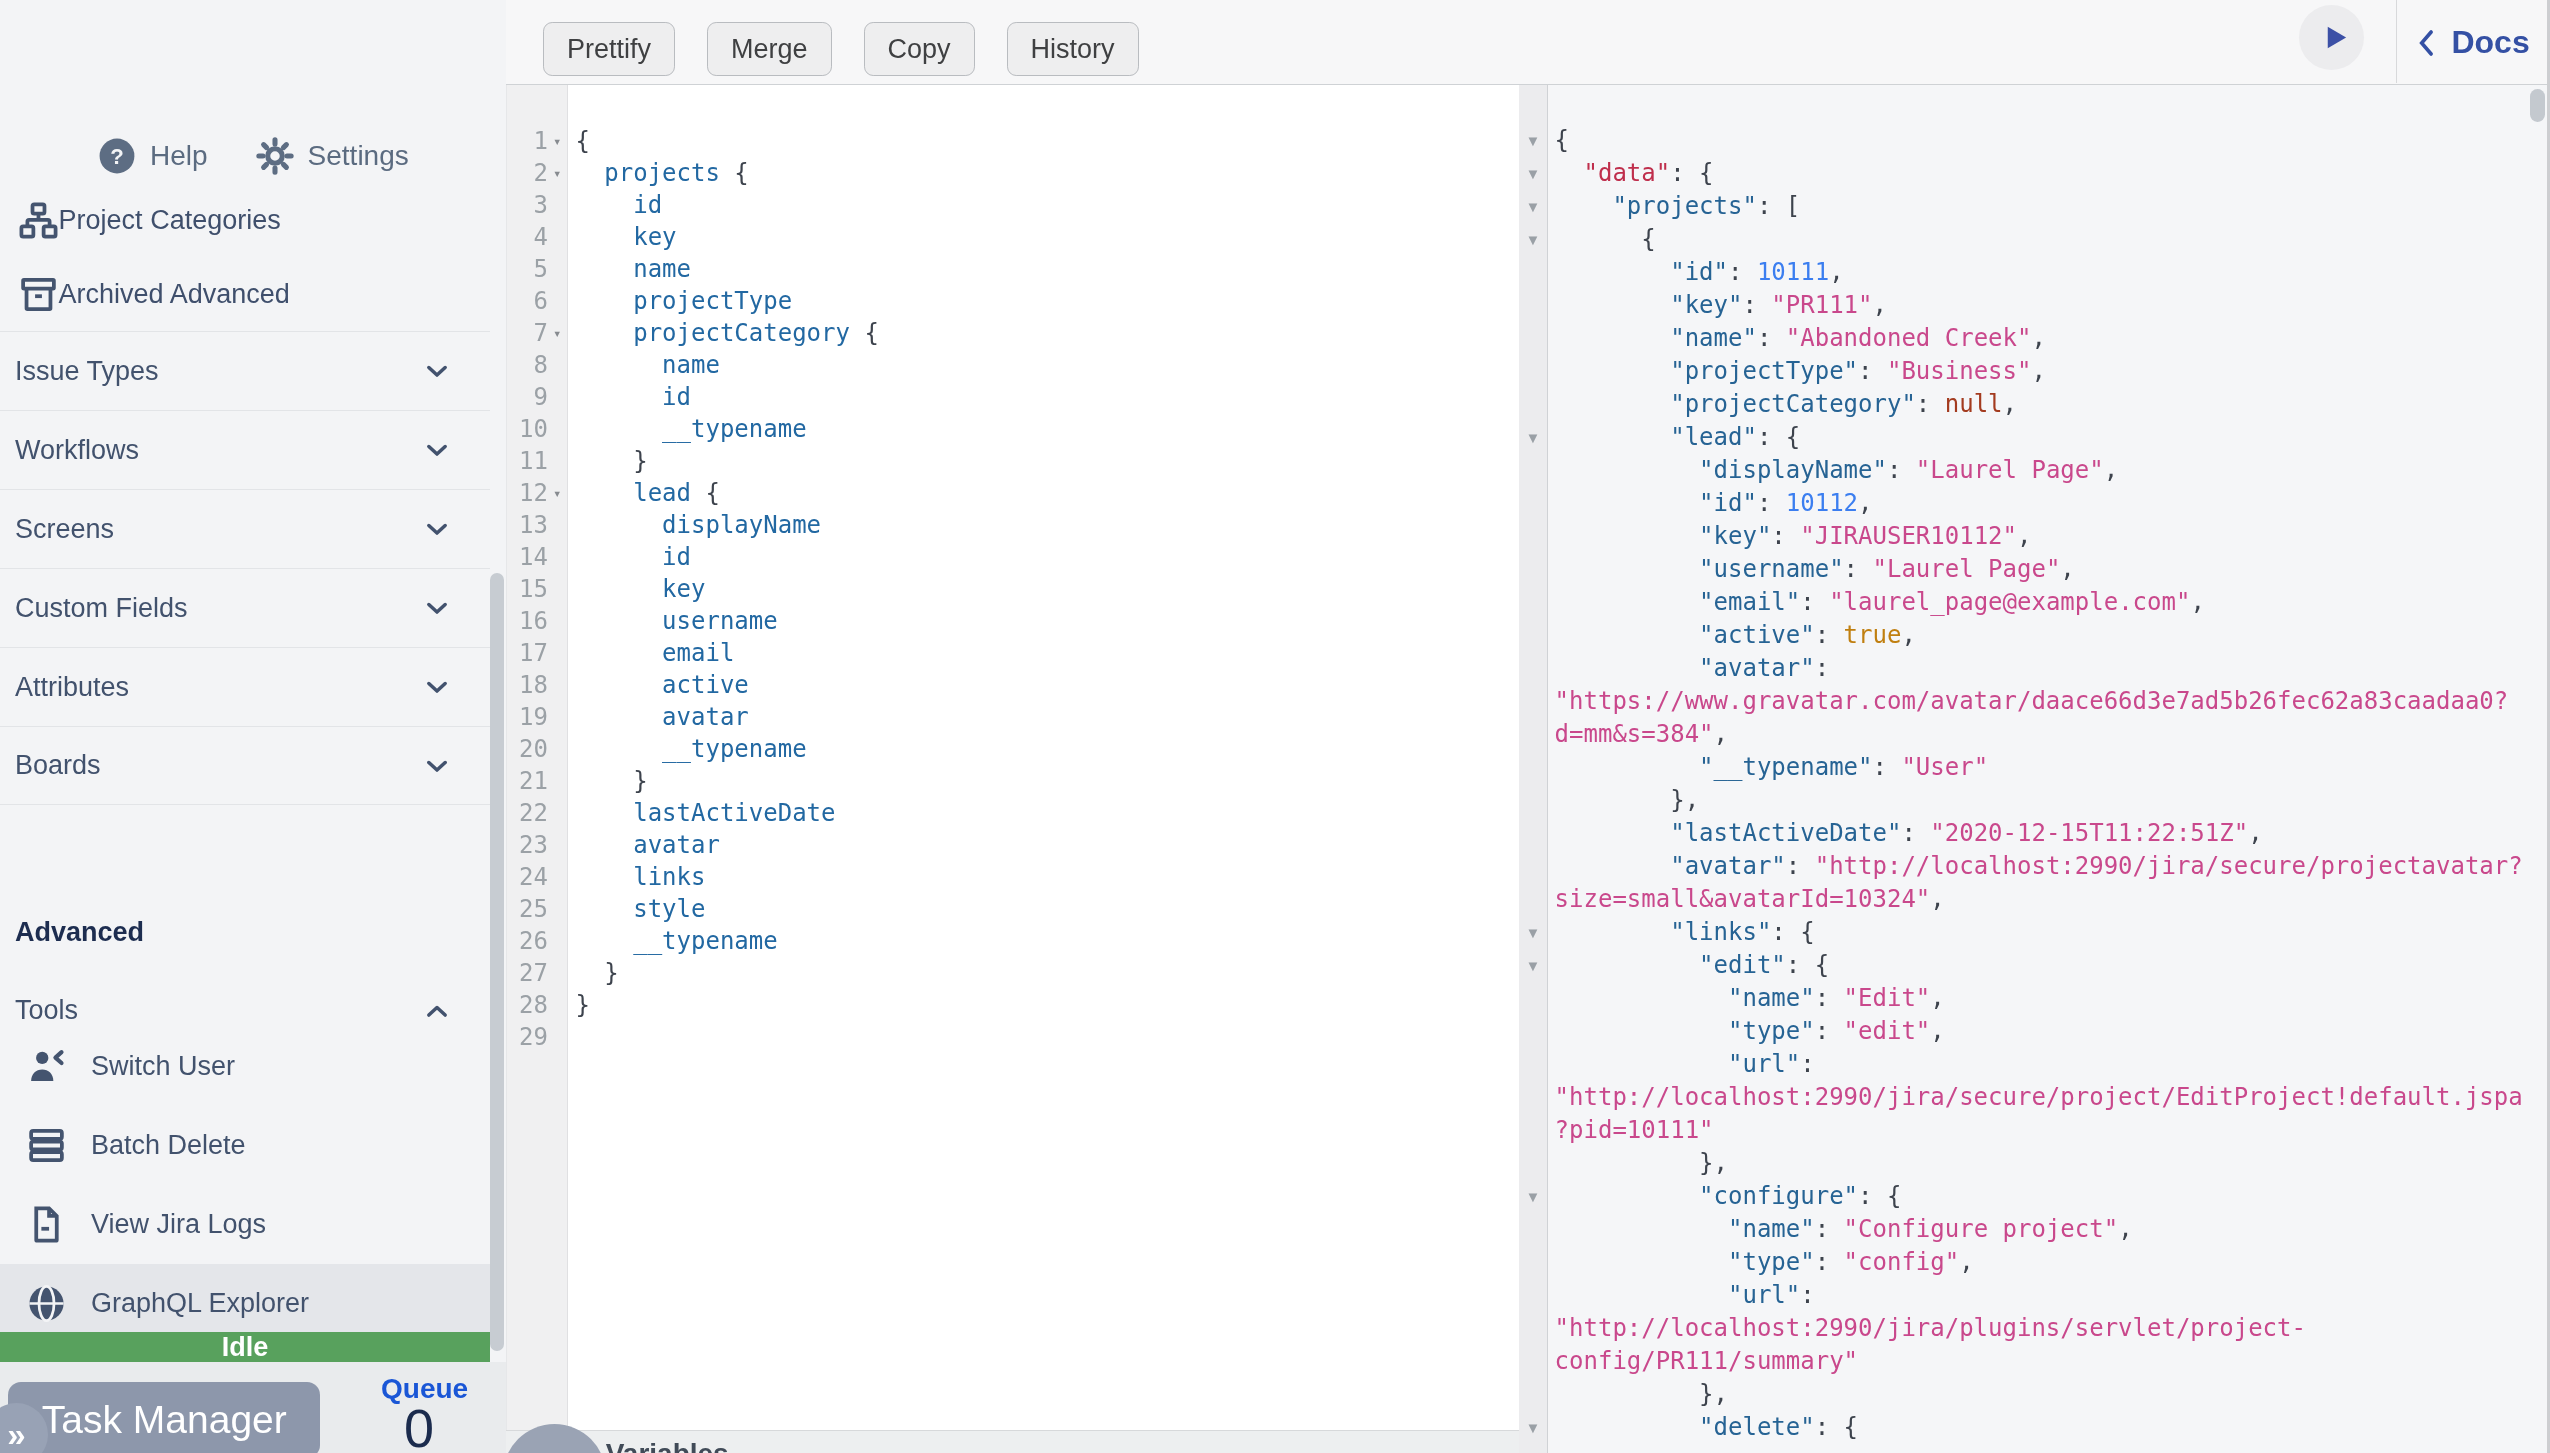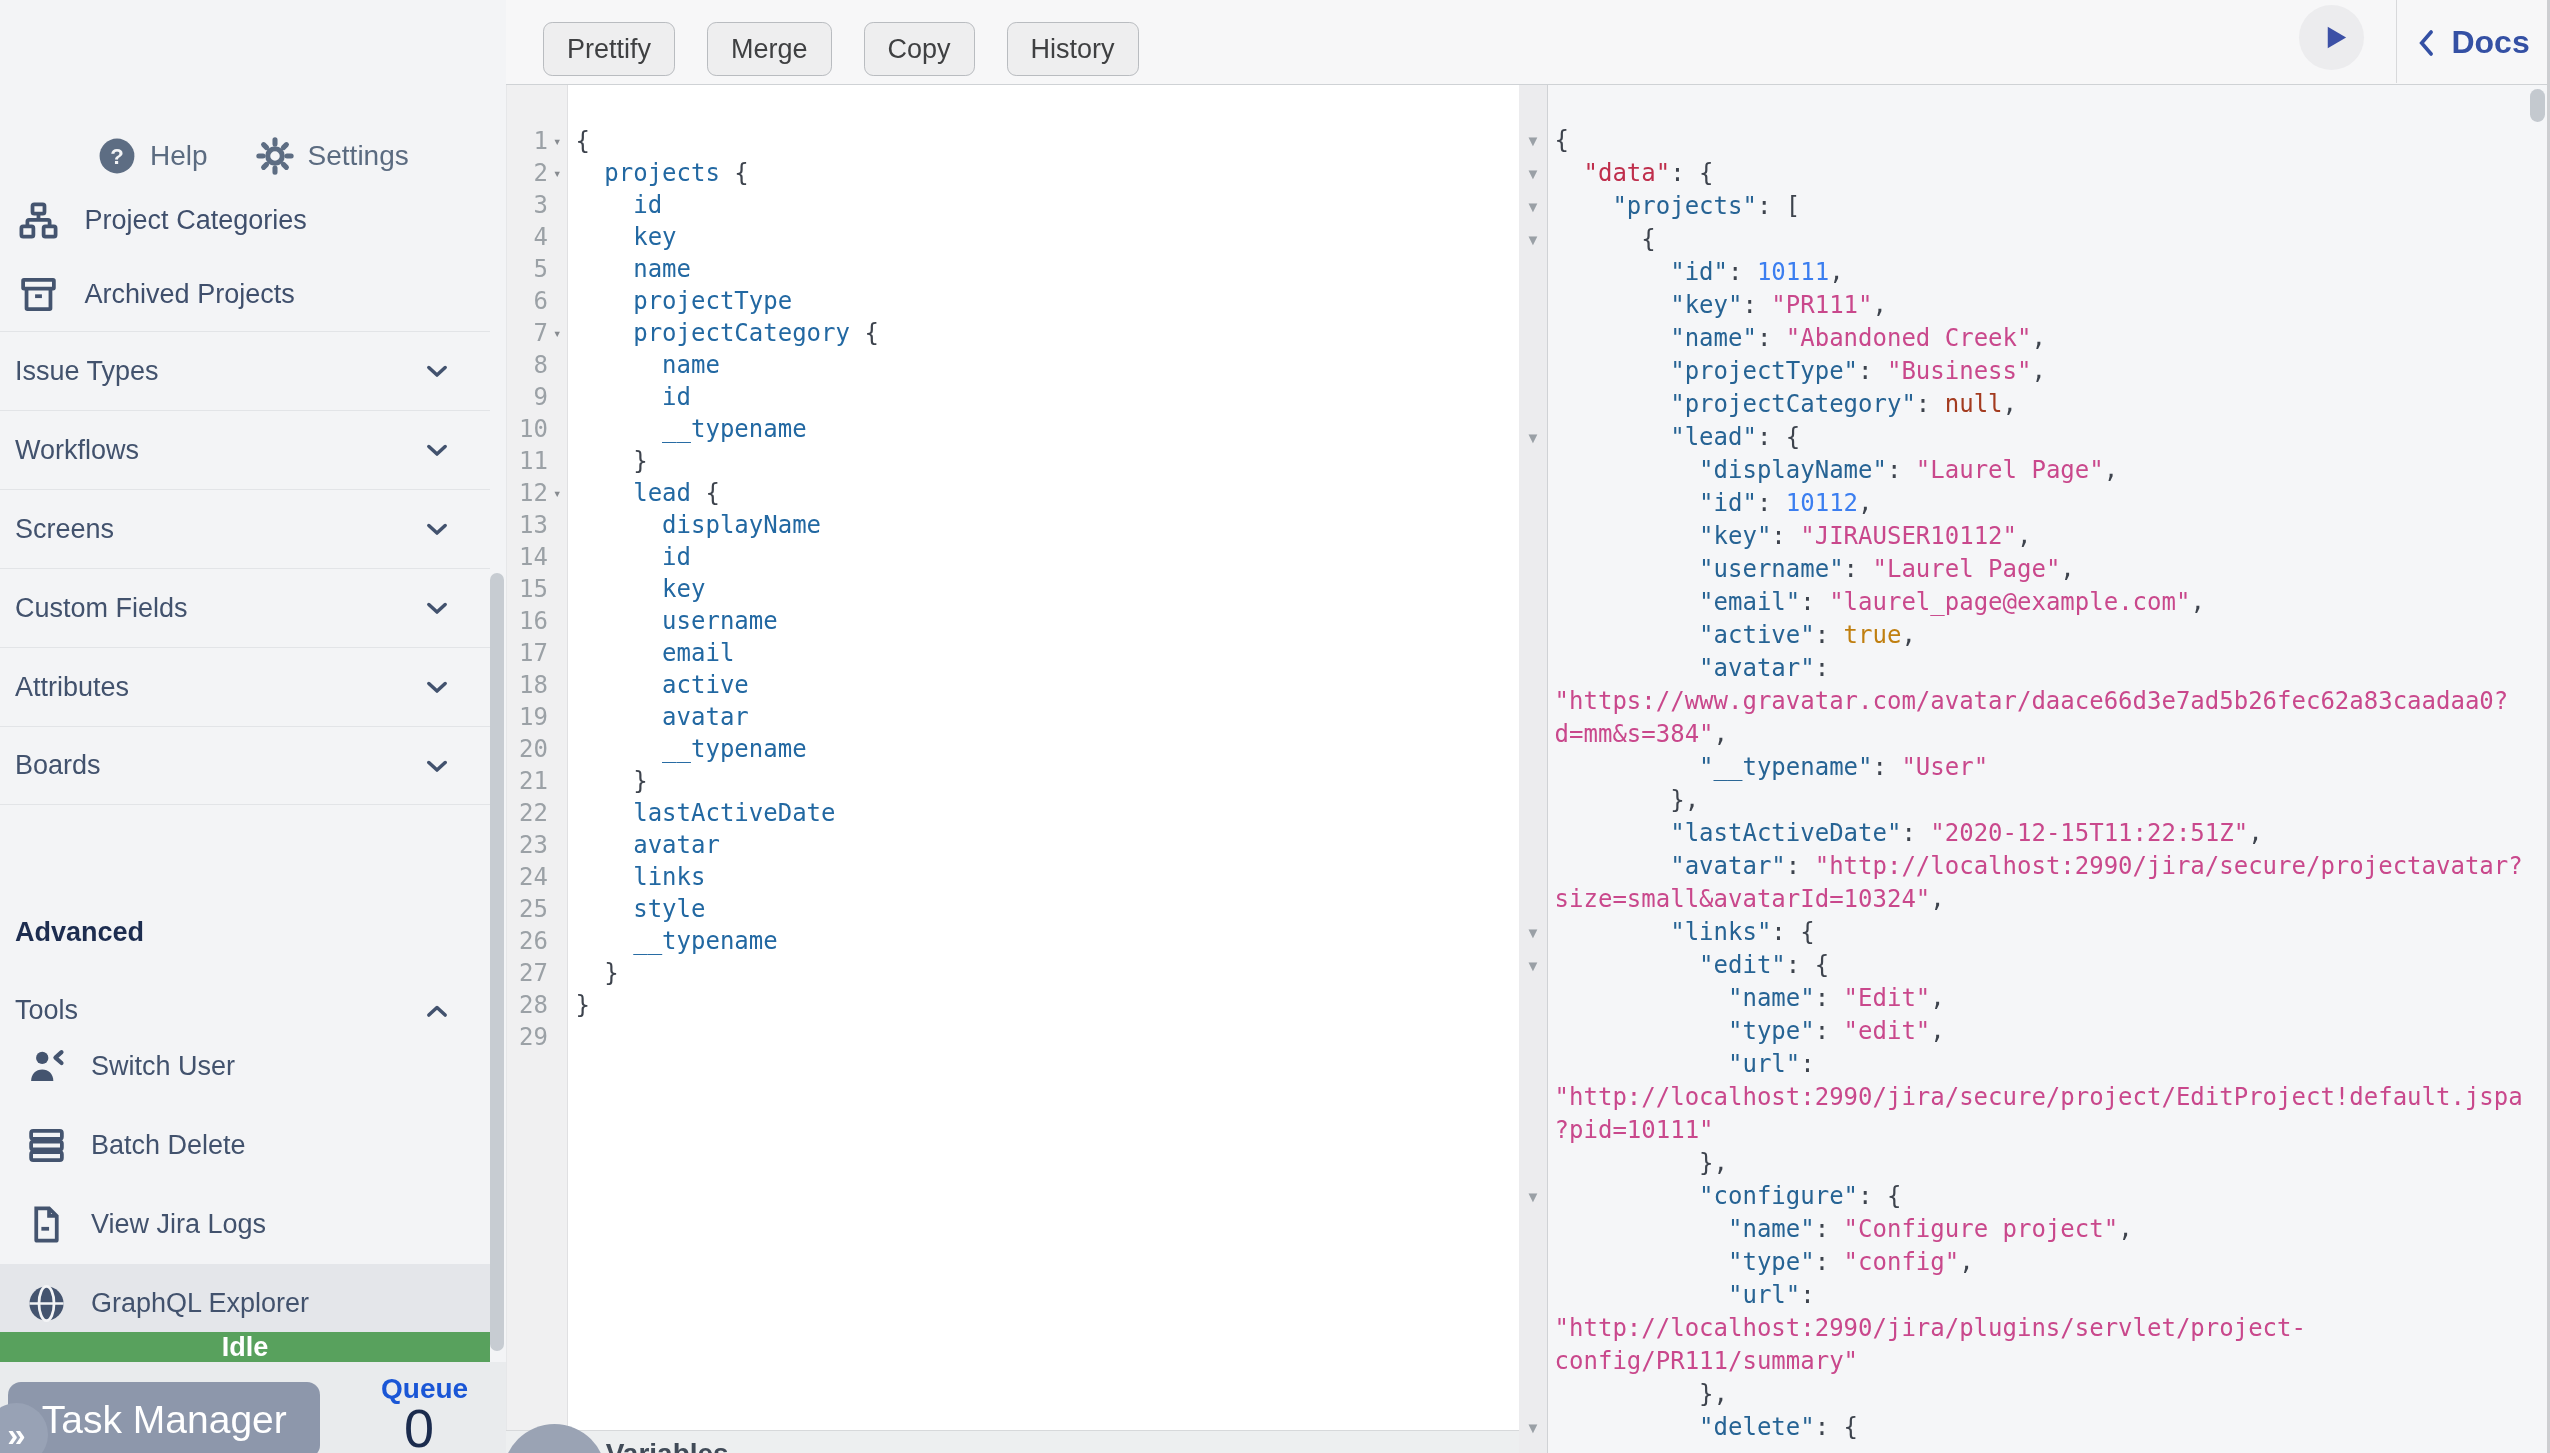"Project Categories" .side-item { gap: 26px -> none }
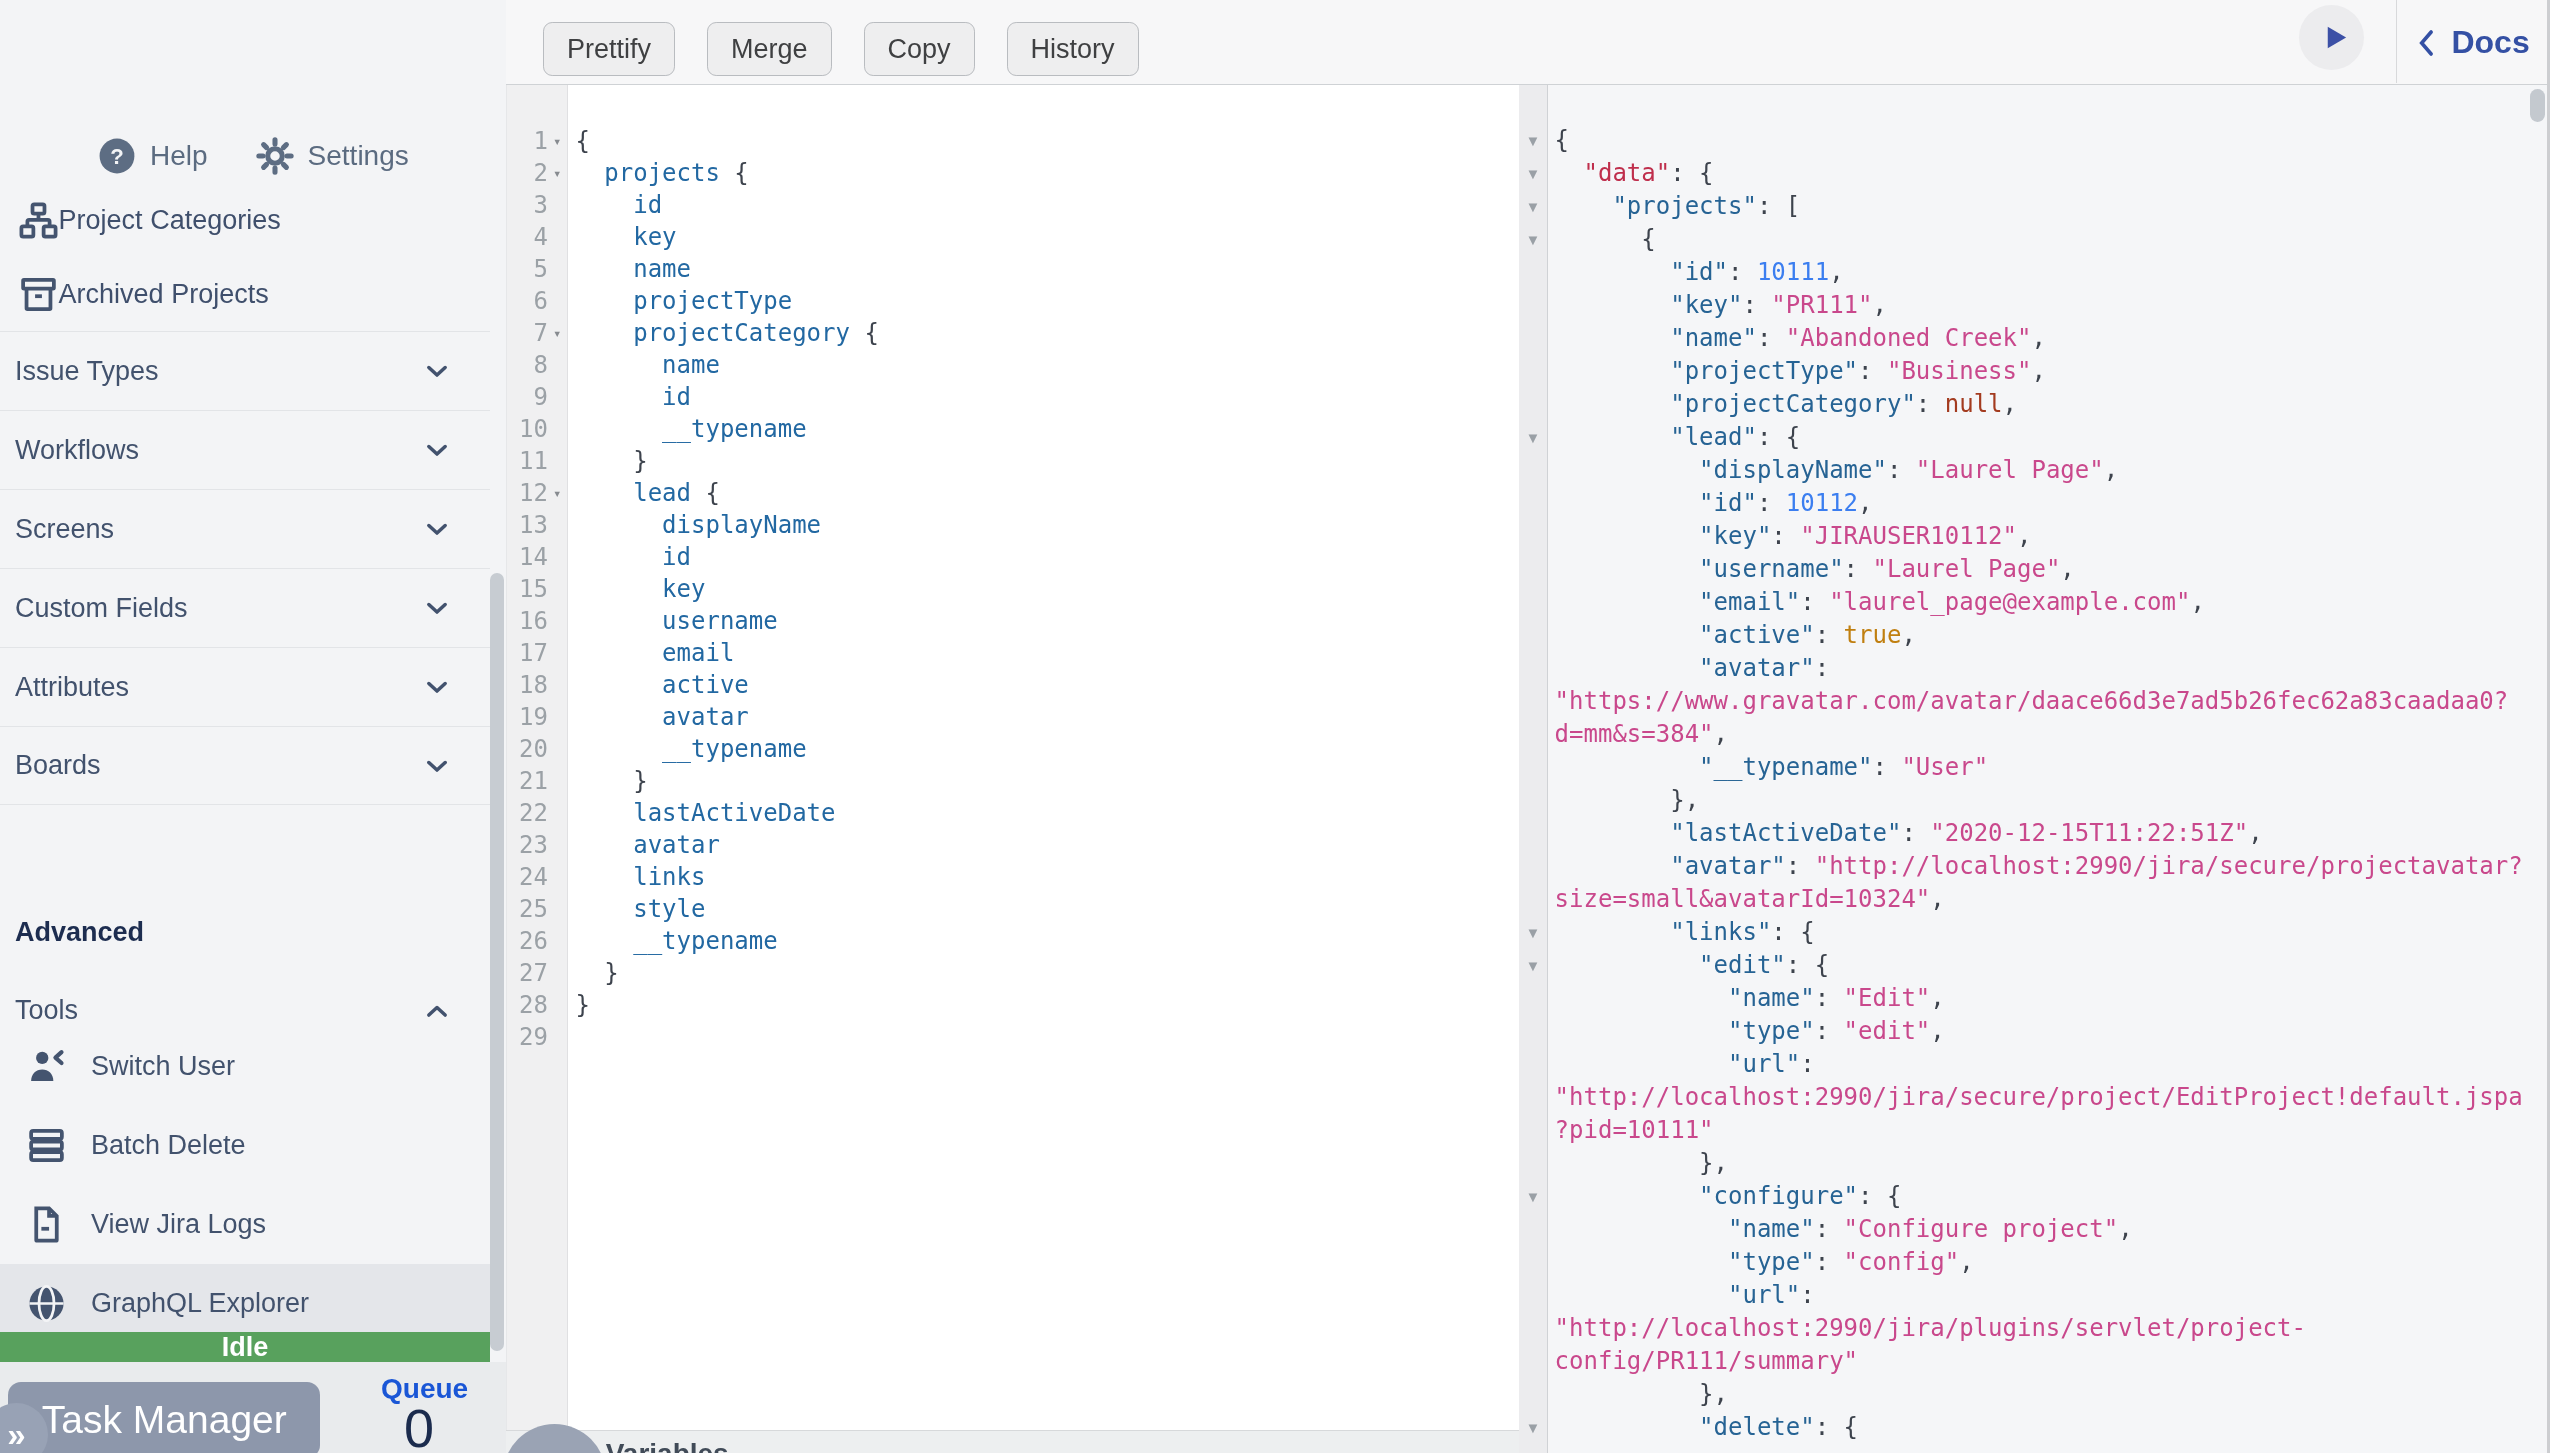"Archived Projects" span { text: Projects -> Advanced }
